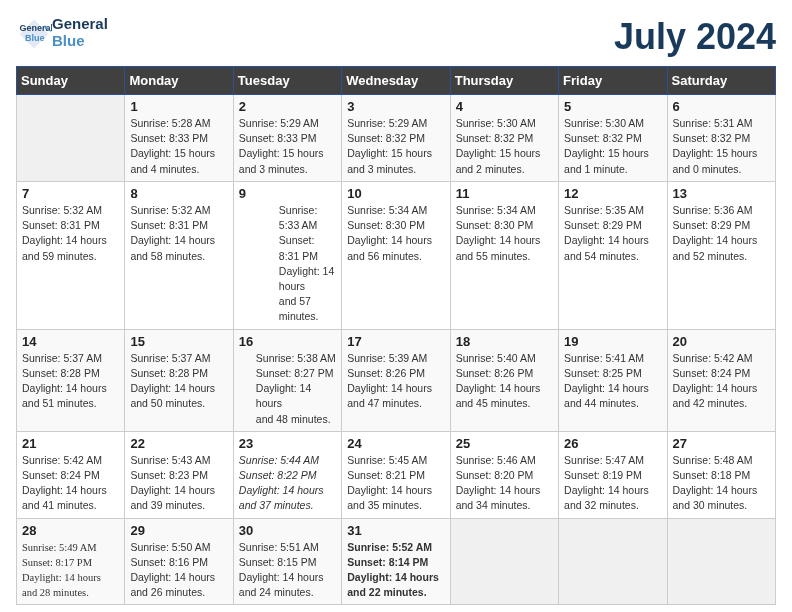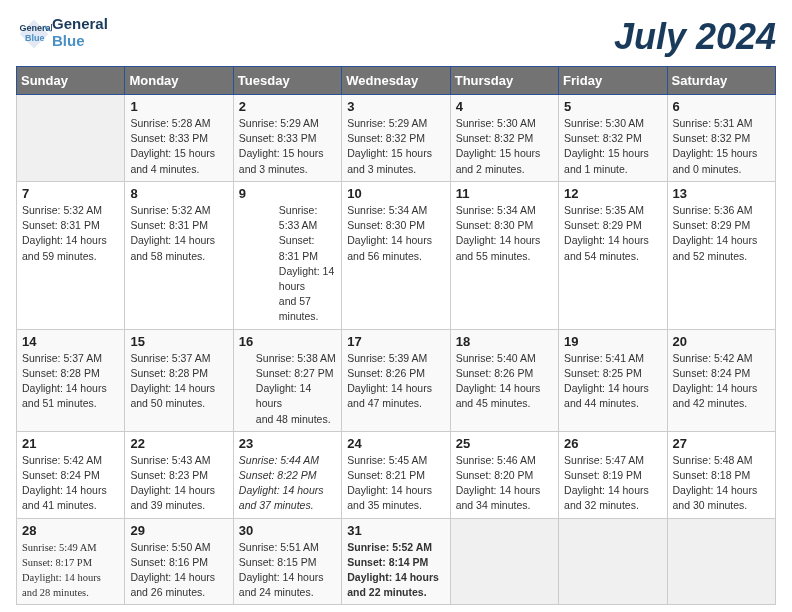"July 2024" .title-area { font-style: italic -> none }
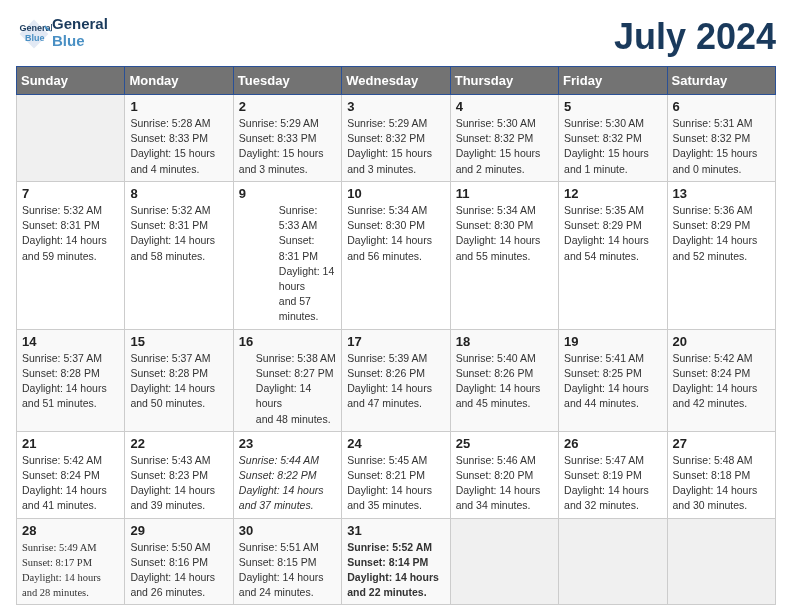"Sunday" .calendar thead th { background: #737373 -> #404040 }
